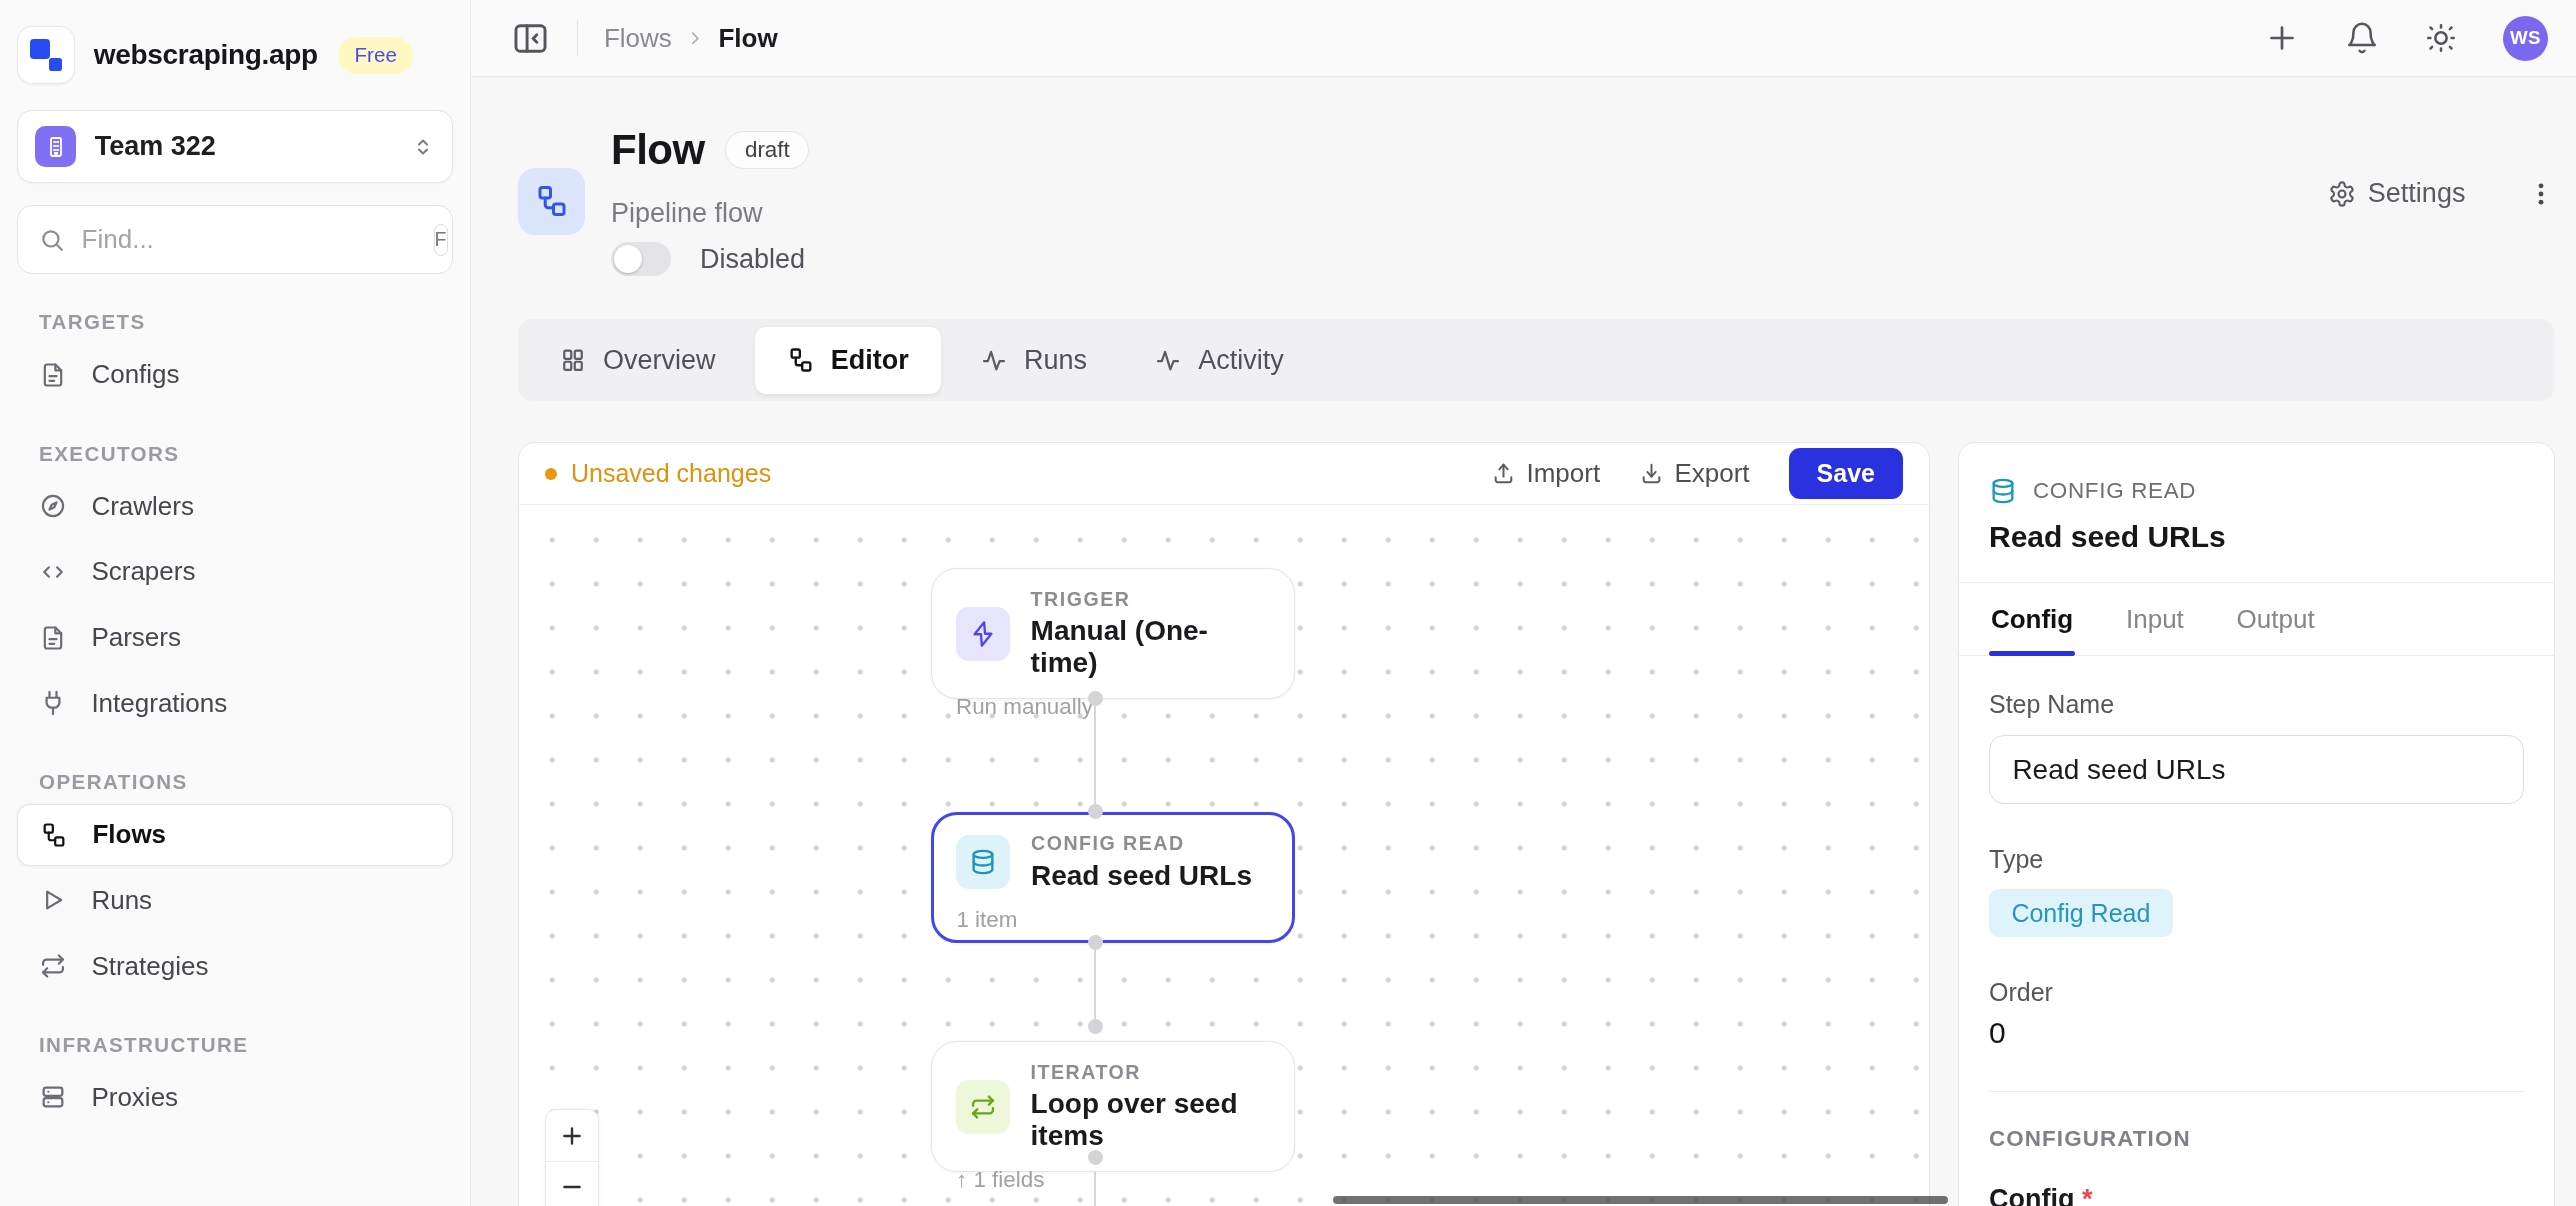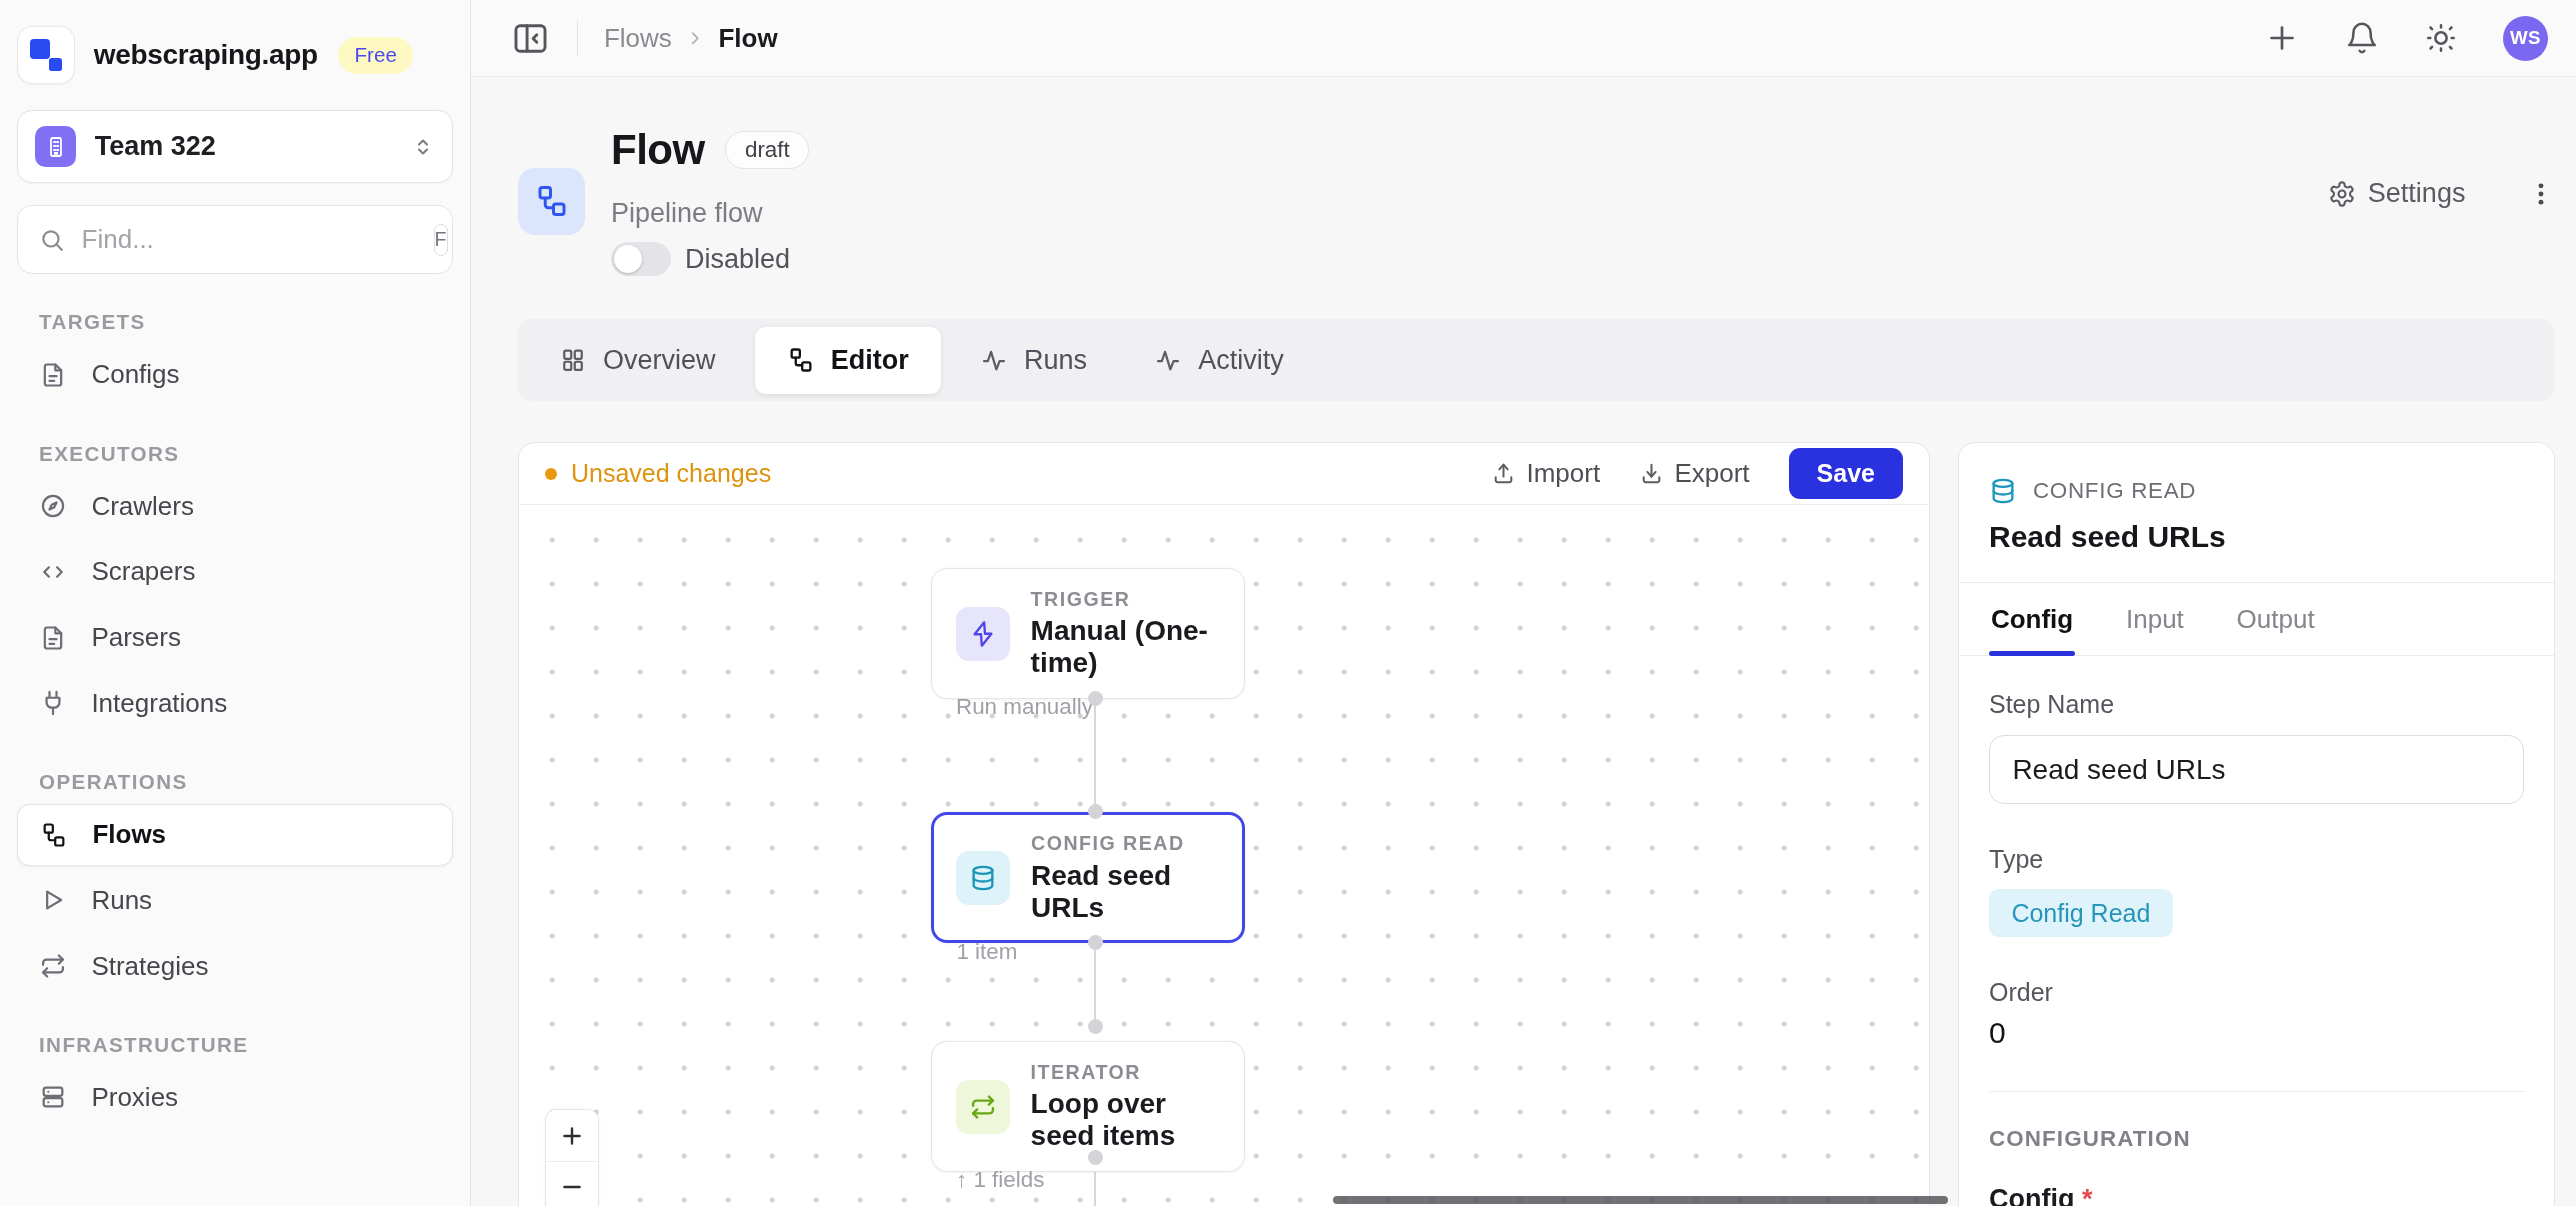"Disabled" .fh-toggle-row { gap: 14px -> 29px }
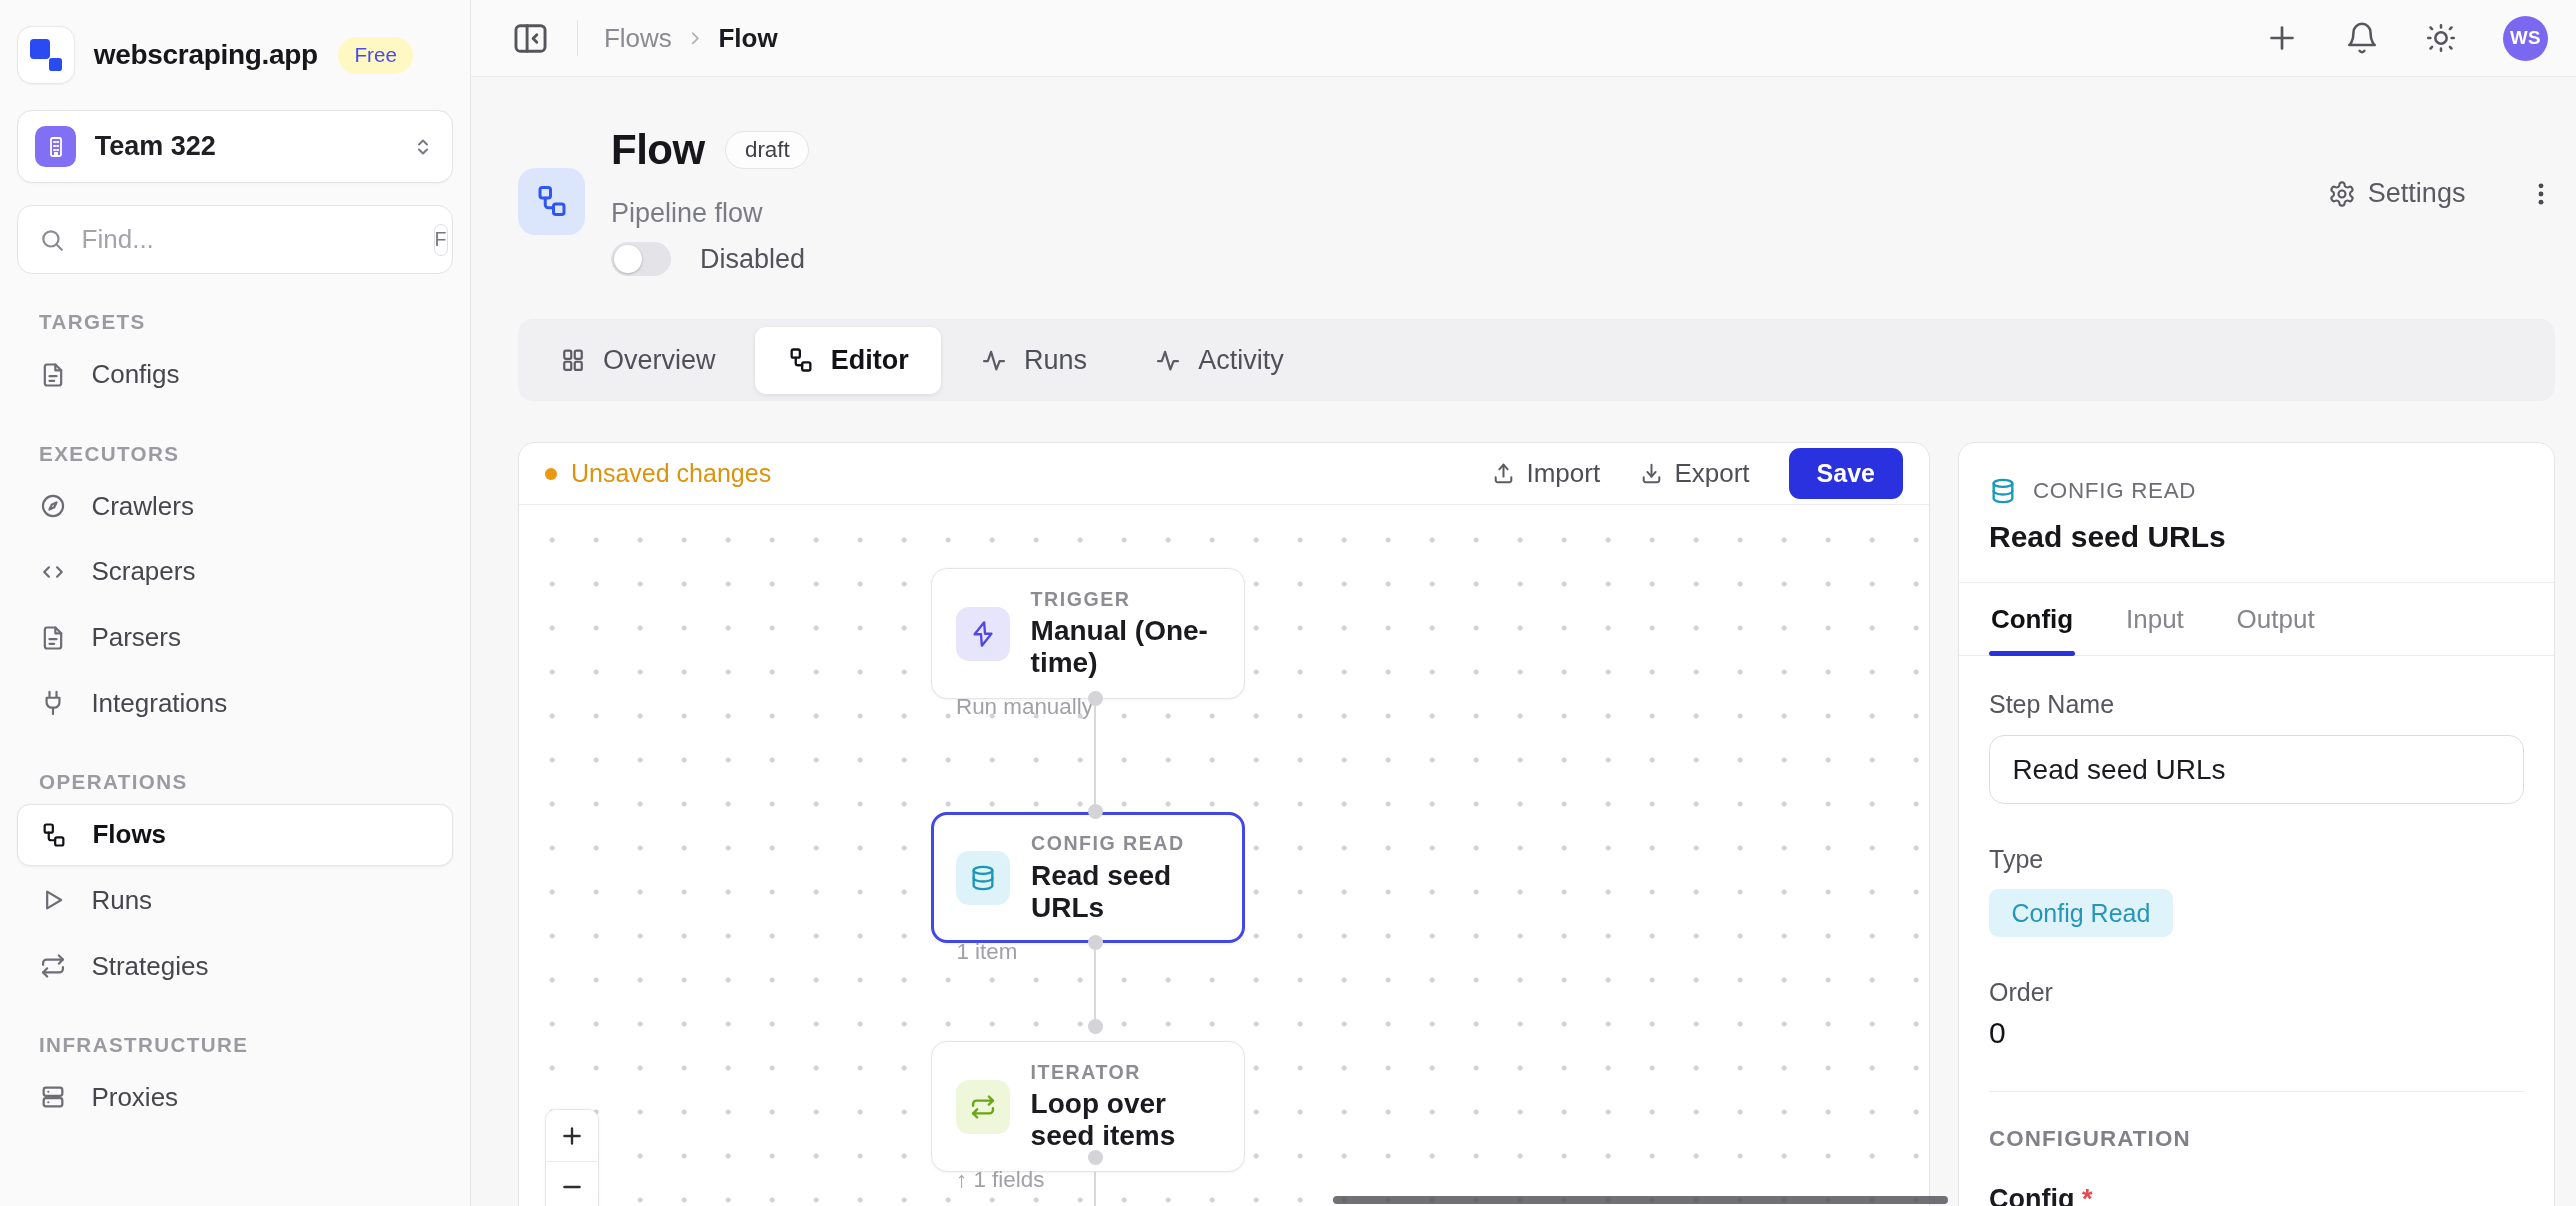"TRIGGER" .node { border-radius: 16px -> 26px; width: 314px -> 364px }
